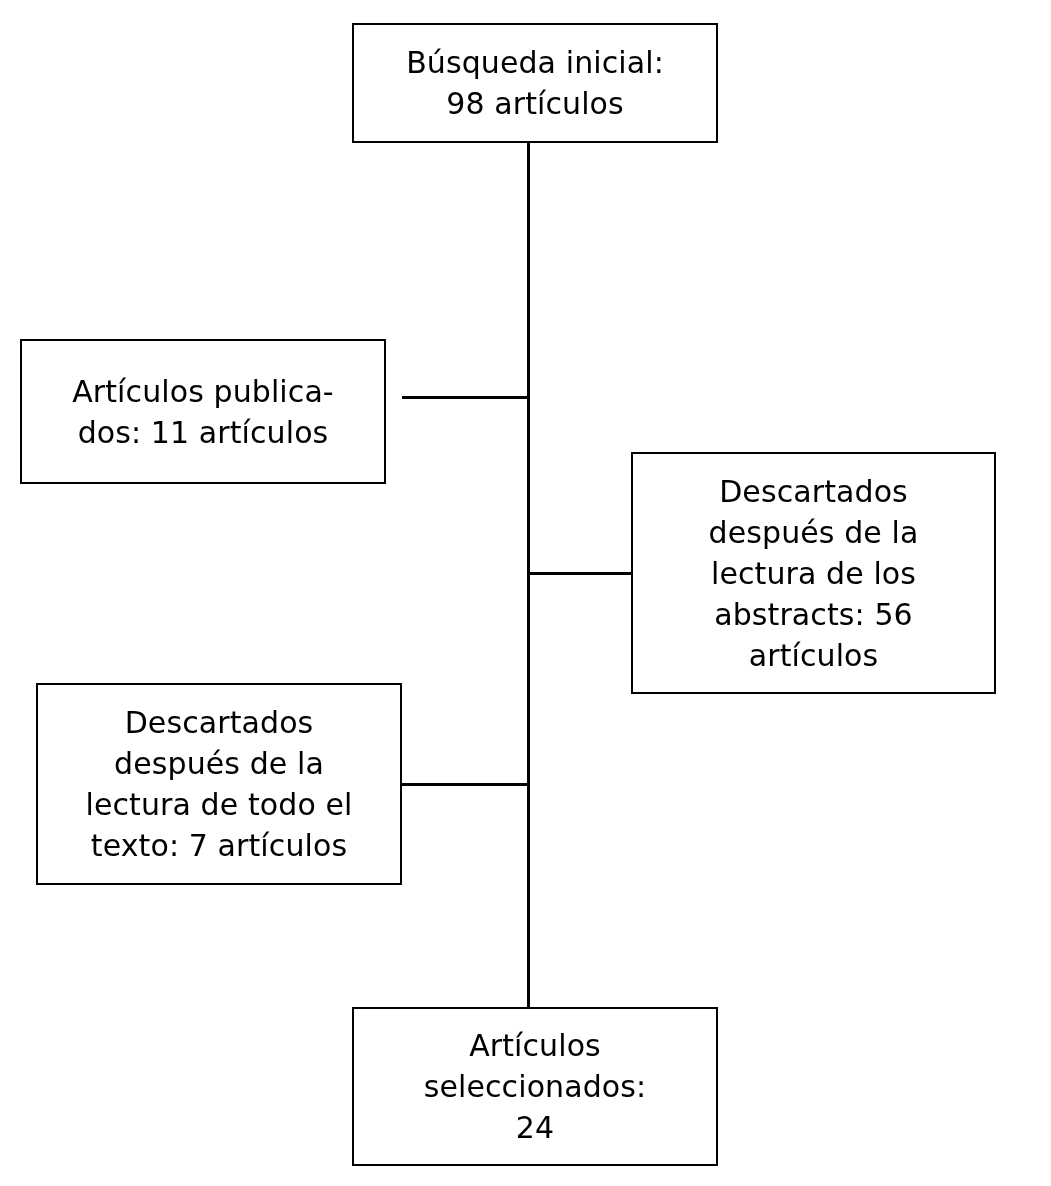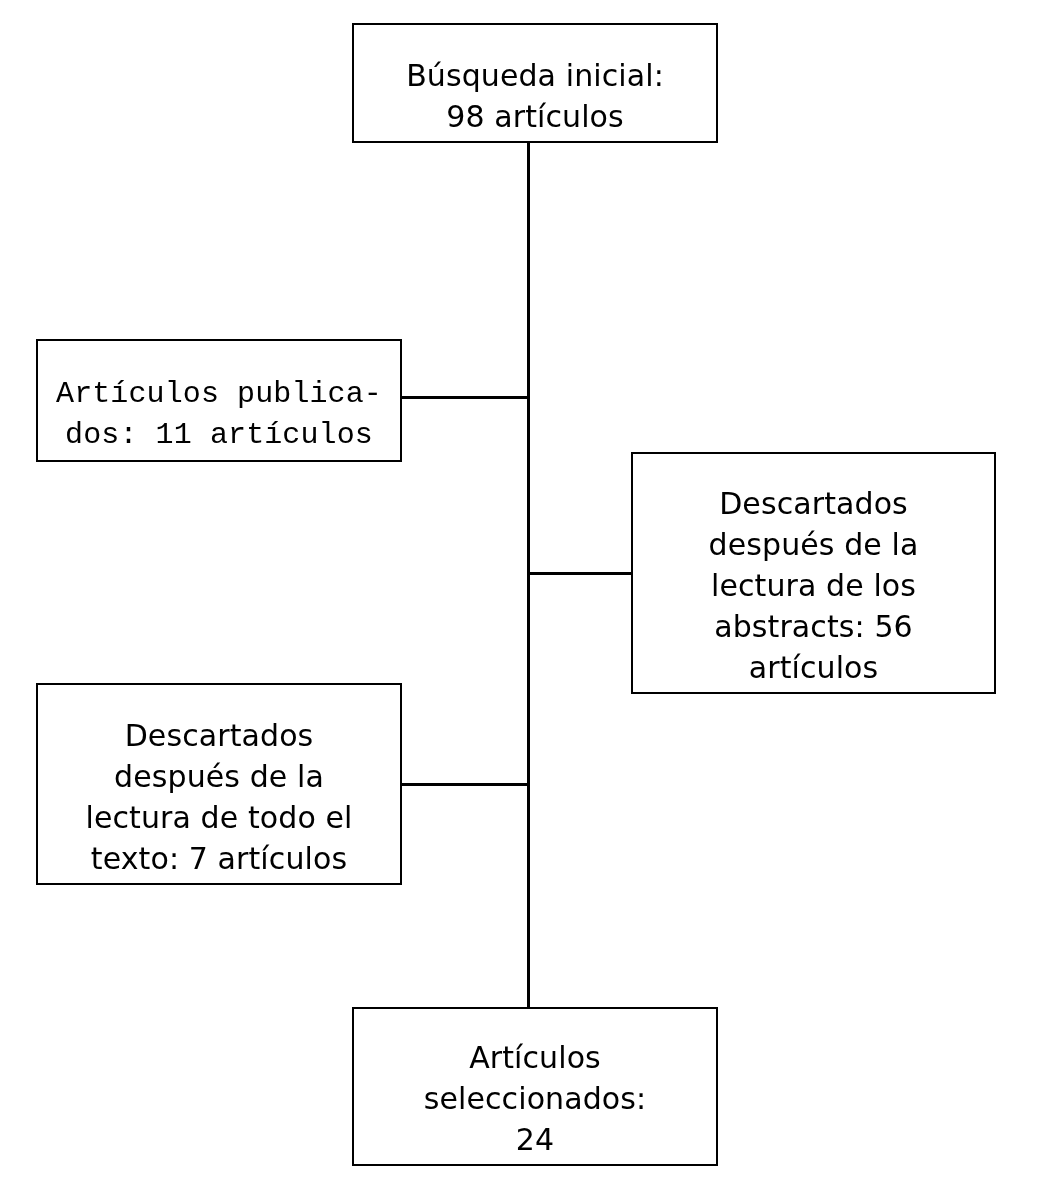"Búsqueda inicial:" .node { align-items: flex-end -> center }
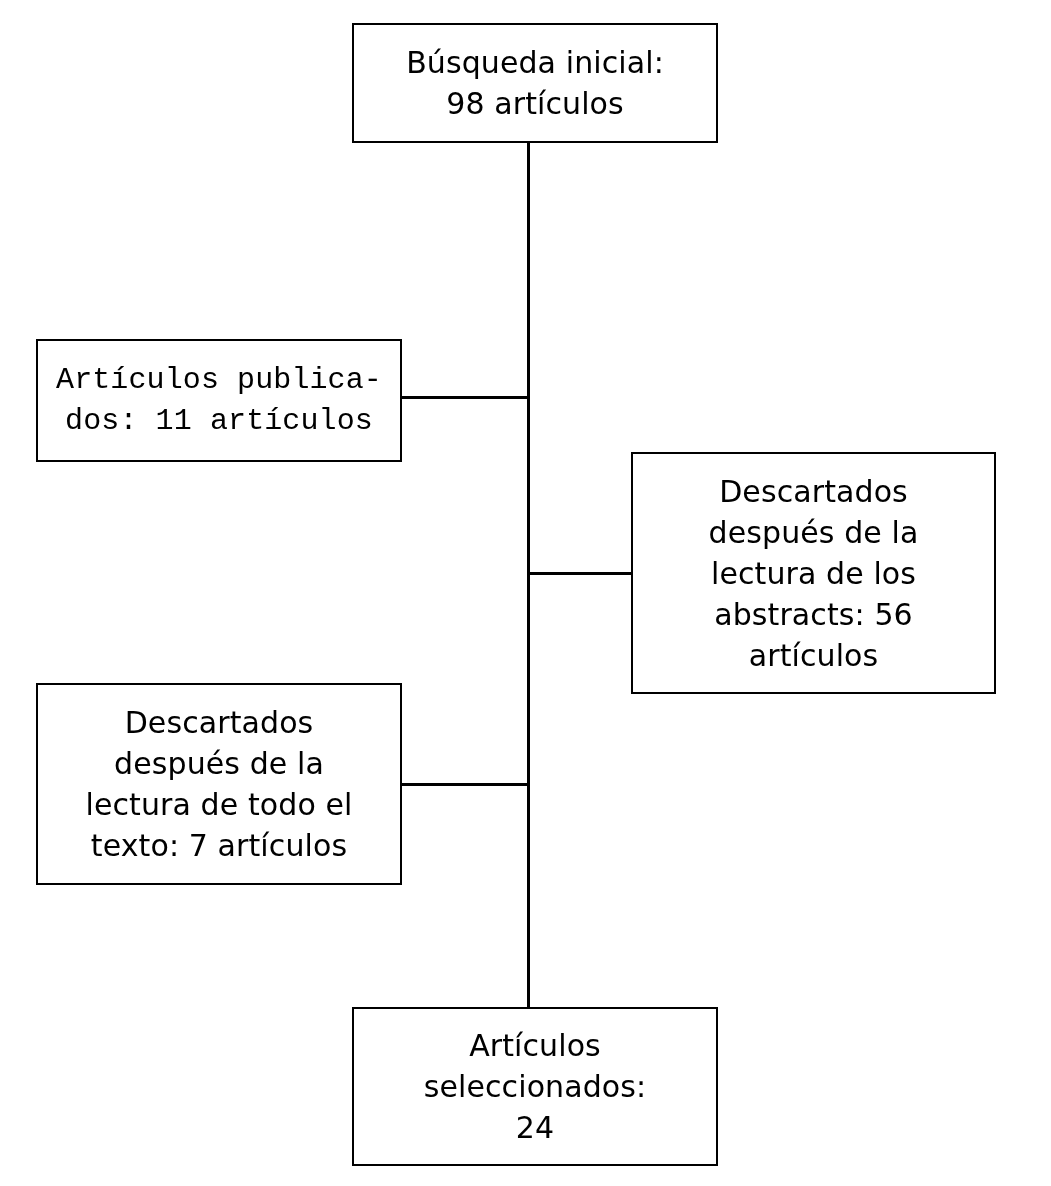"Artículos publica-" #node-published { font-family: Liberation Mono, monospace -> none; height: 123px -> 145px; left: 36px -> 20px }
